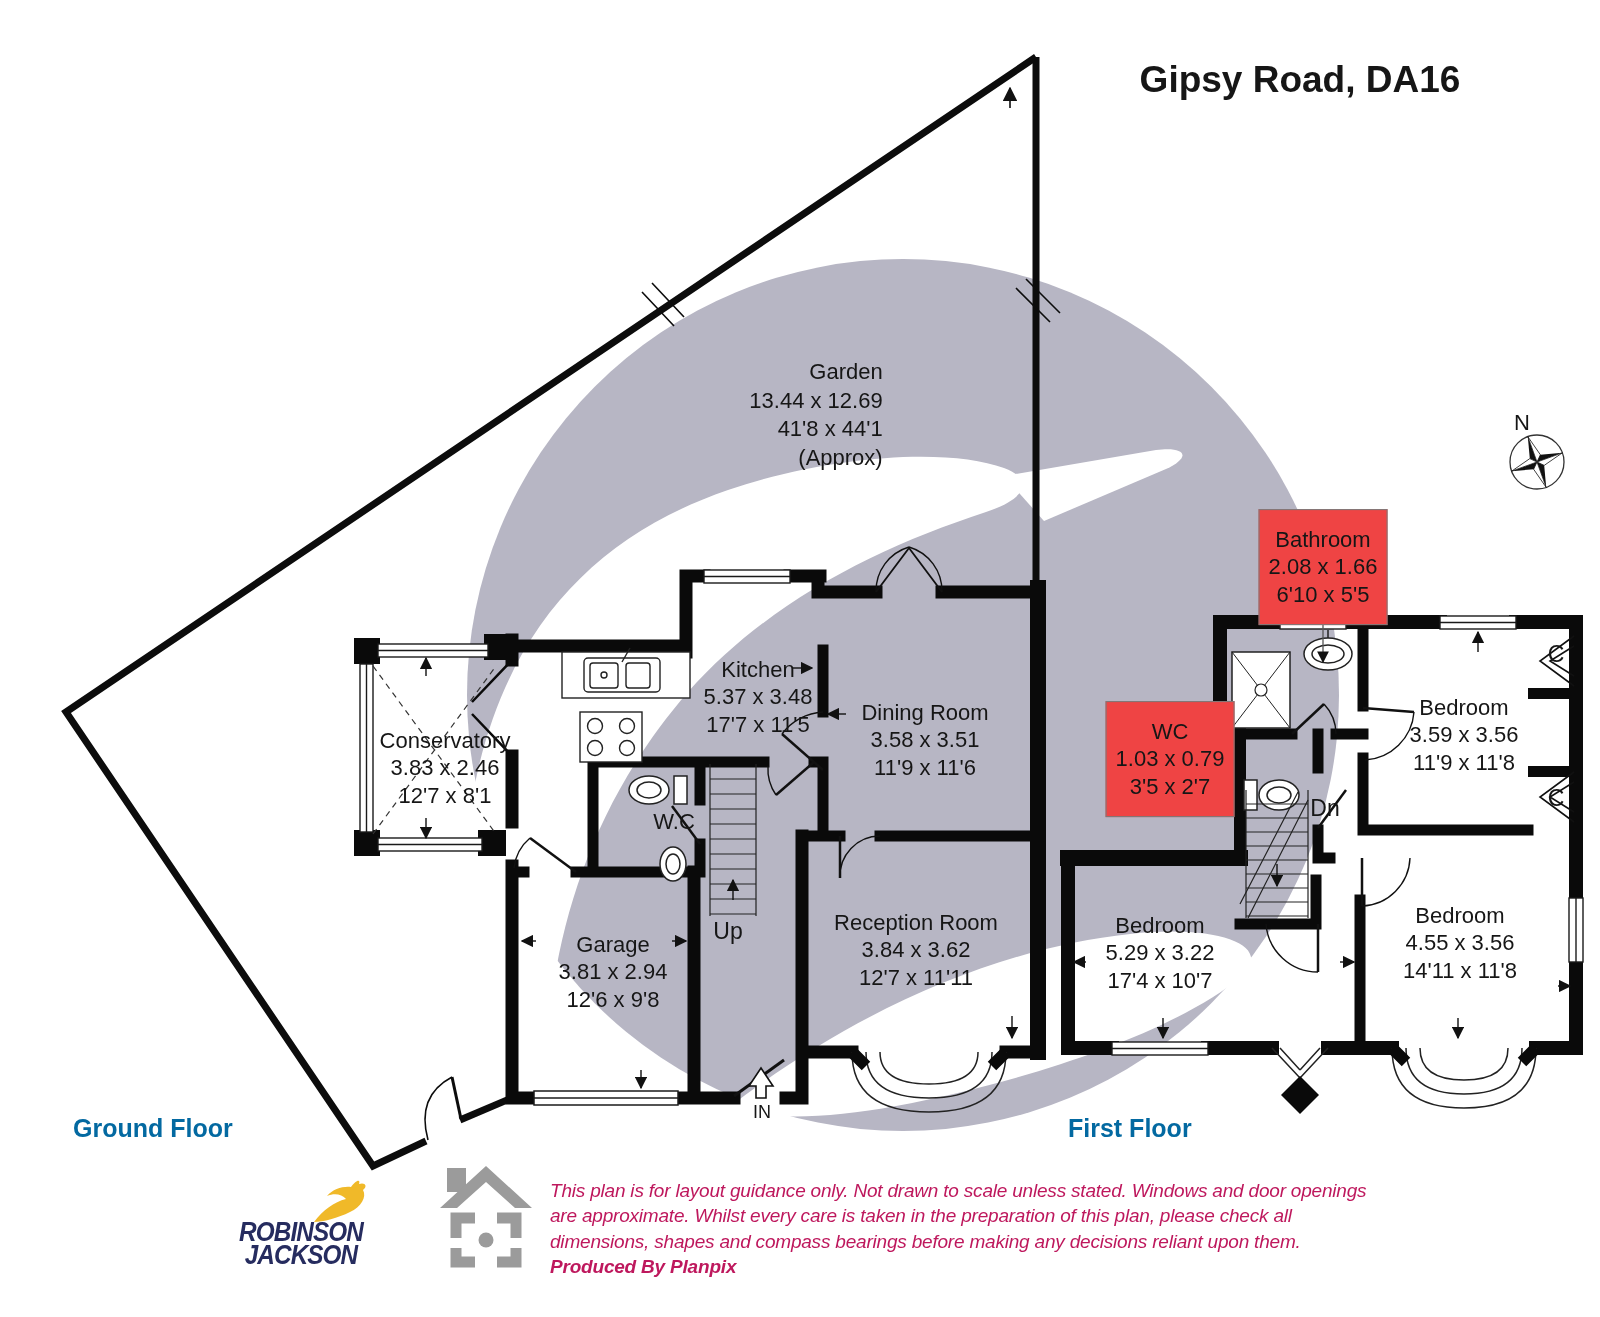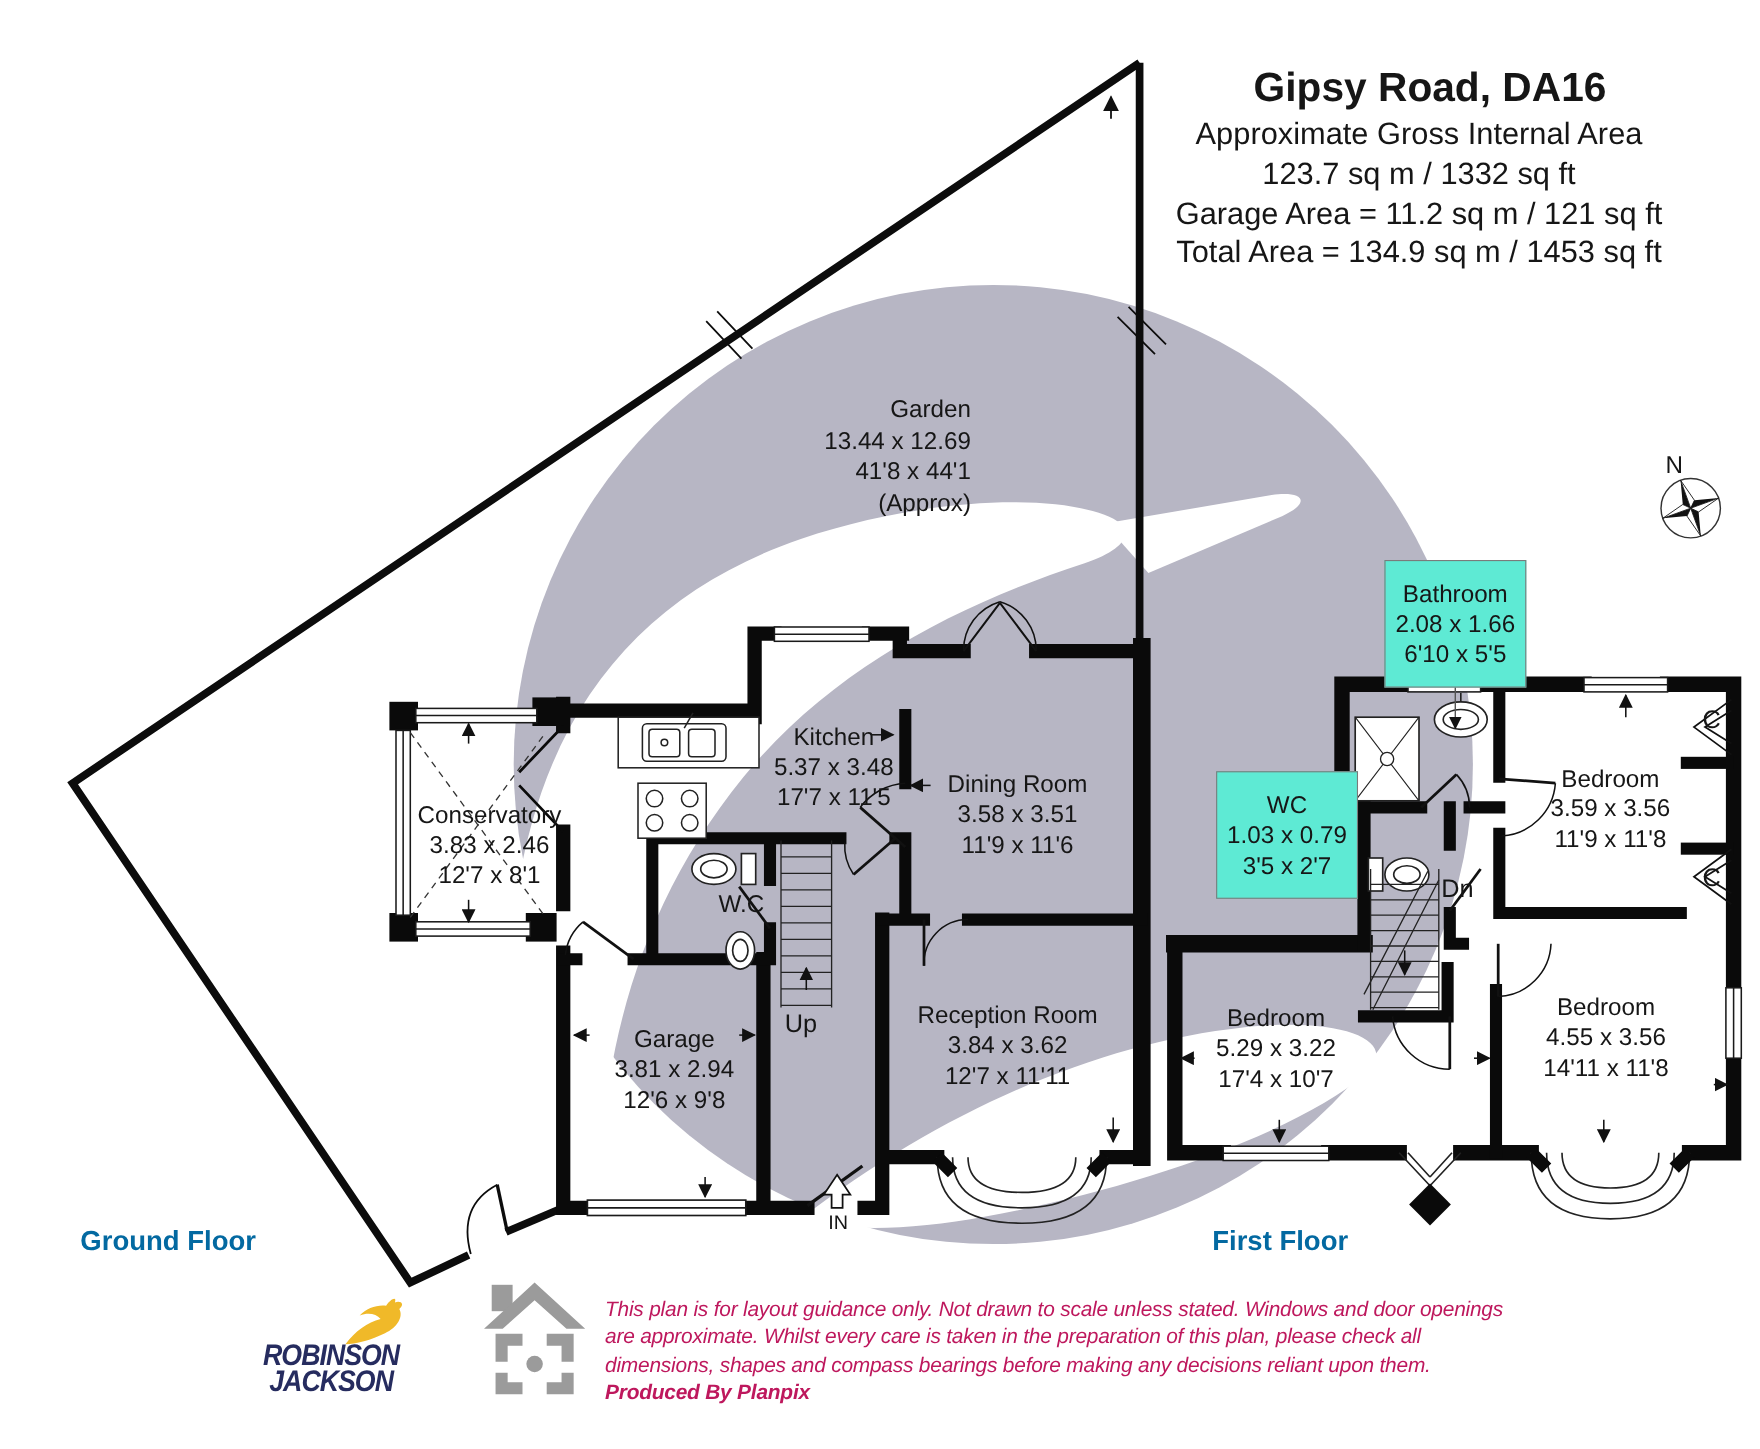"Approximate Gross Internal Area" div.lbl { html: <div> <span>Approximate Gross Internal Area</span> <span>123.7 sq m / 1332 sq ft</span> <span>Garage Area = 11.2 sq m / 121 sq ft</span> <span>Total Area = 134.9 sq m / 1453 sq ft</span> </div> -> none }
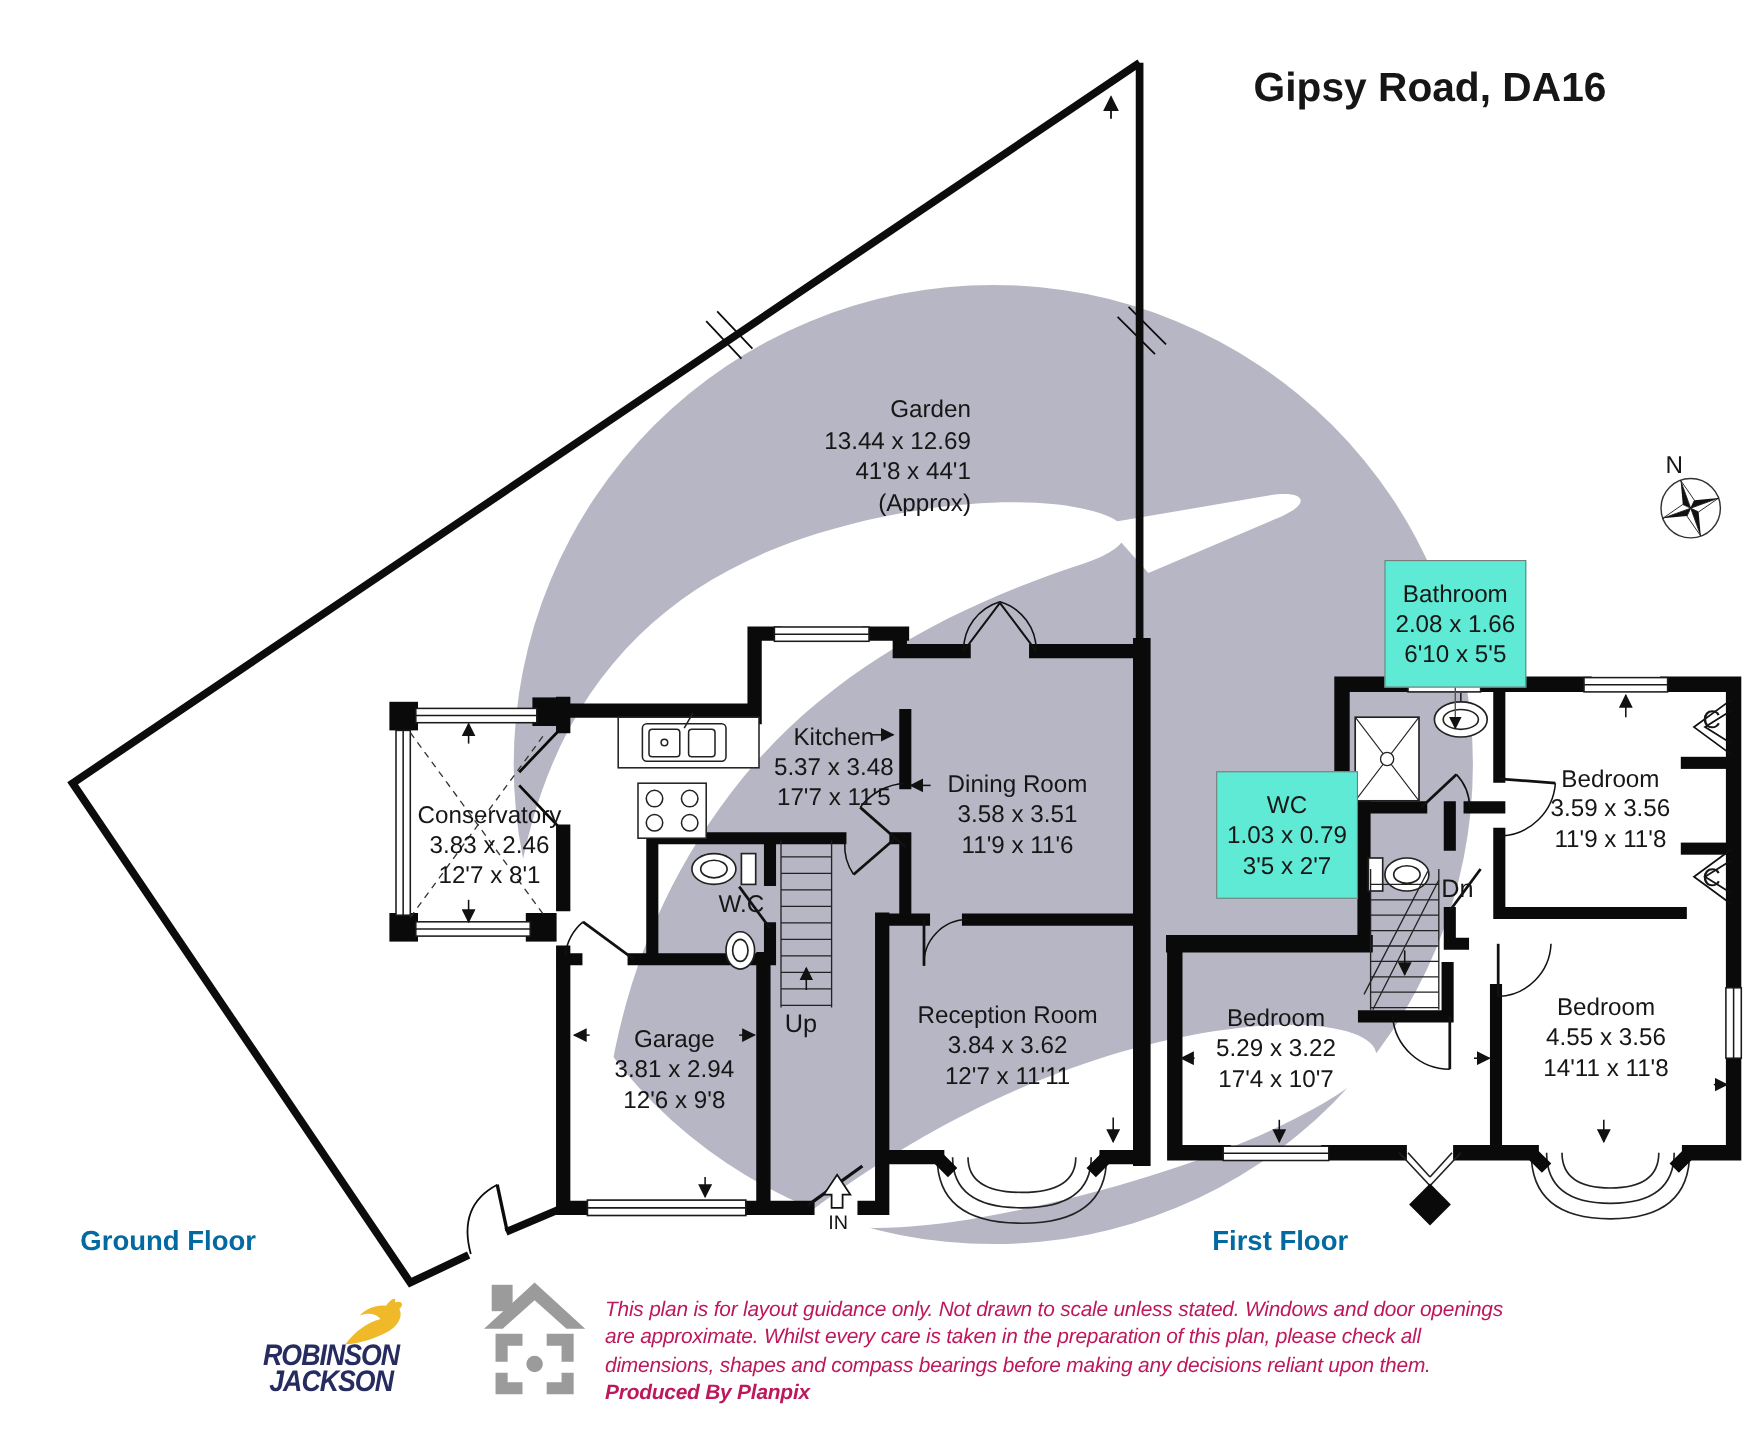"Bathroom" .boxed { background: #5eead4 -> #ef4444 }
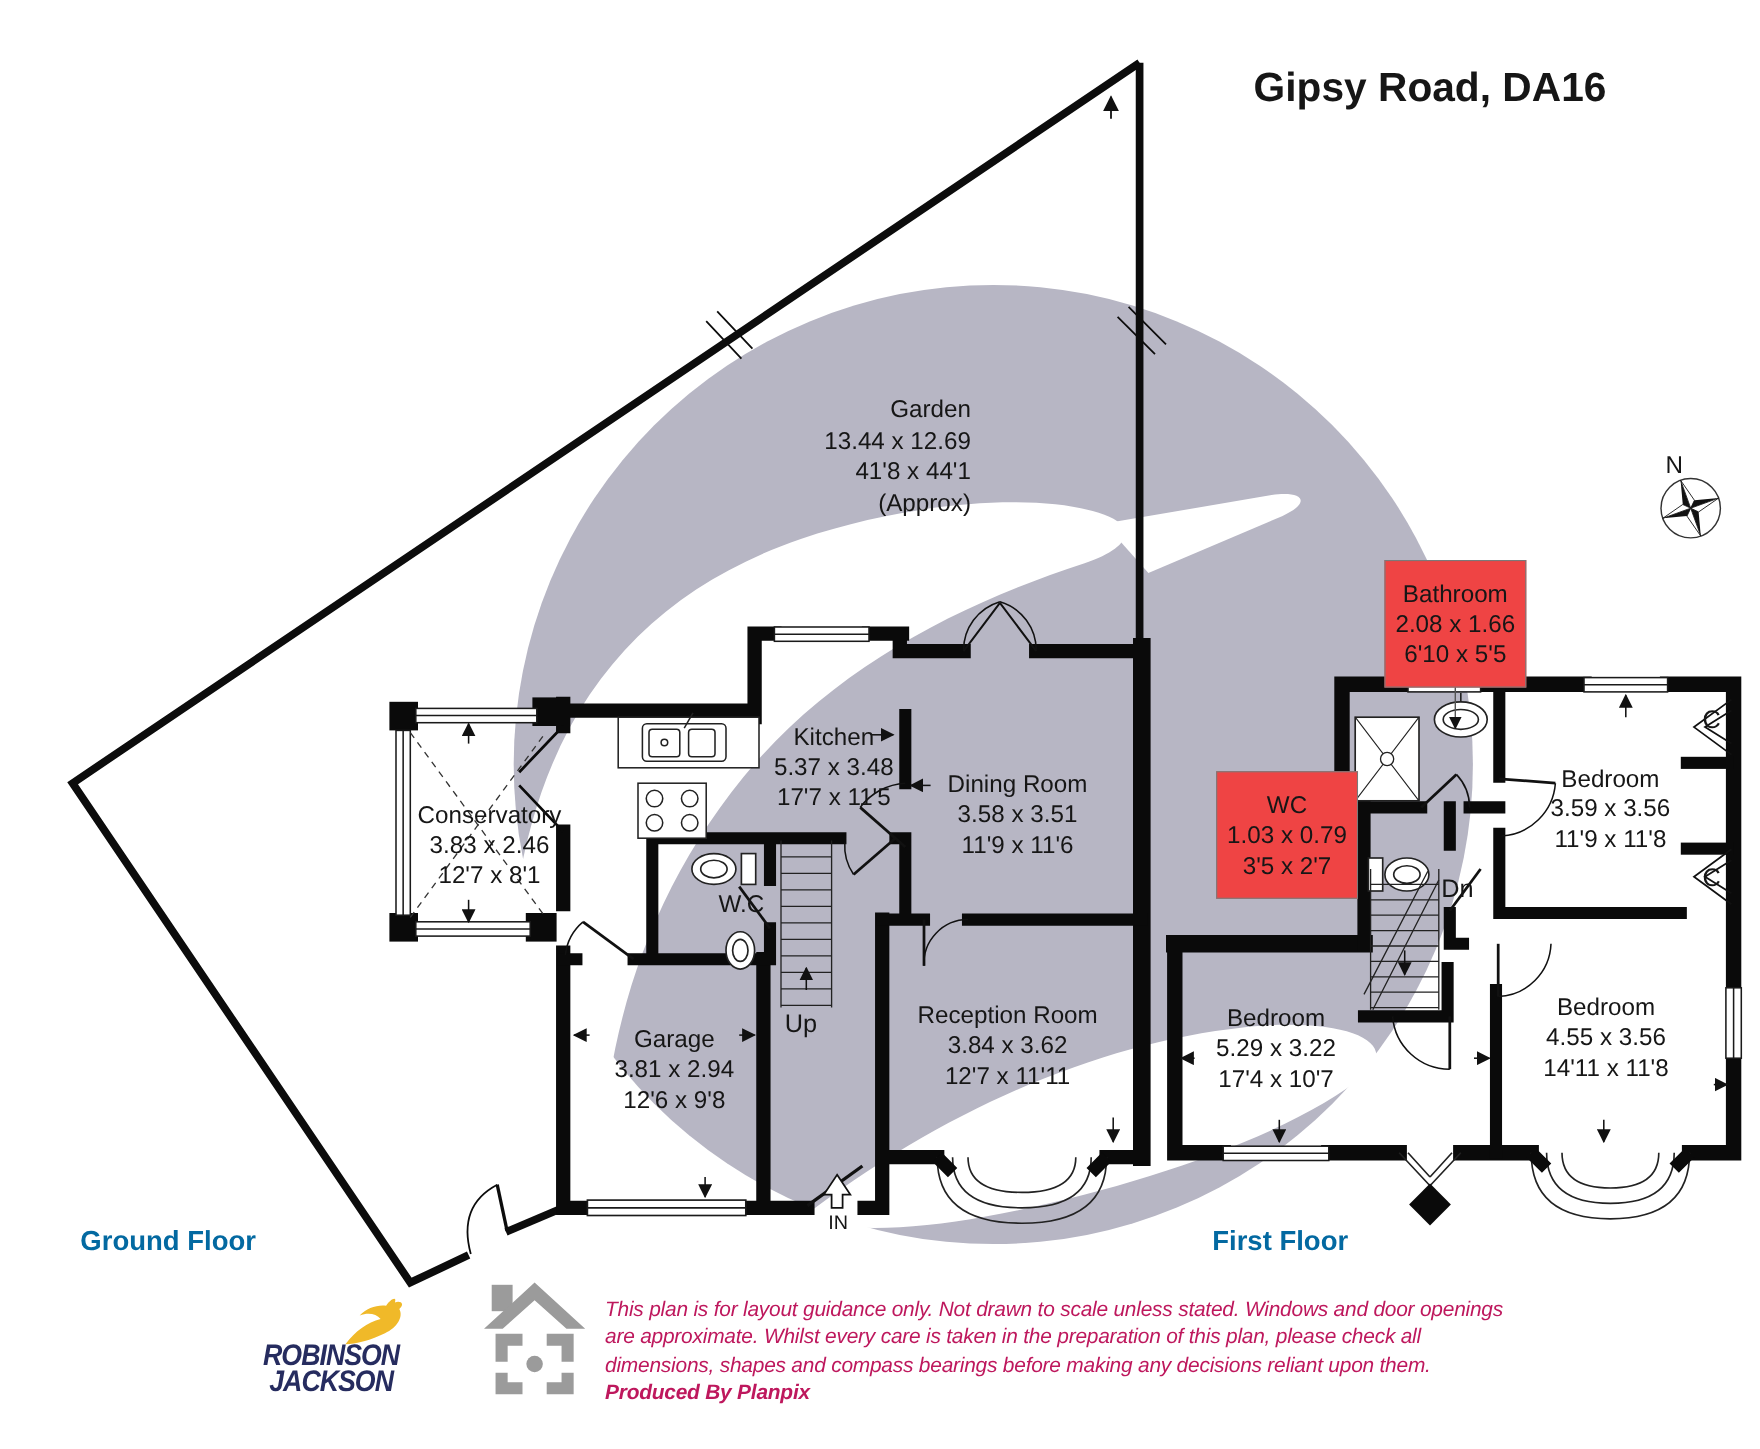"First Floor" div.floor-lbl { left: 1074px -> 1040px }
